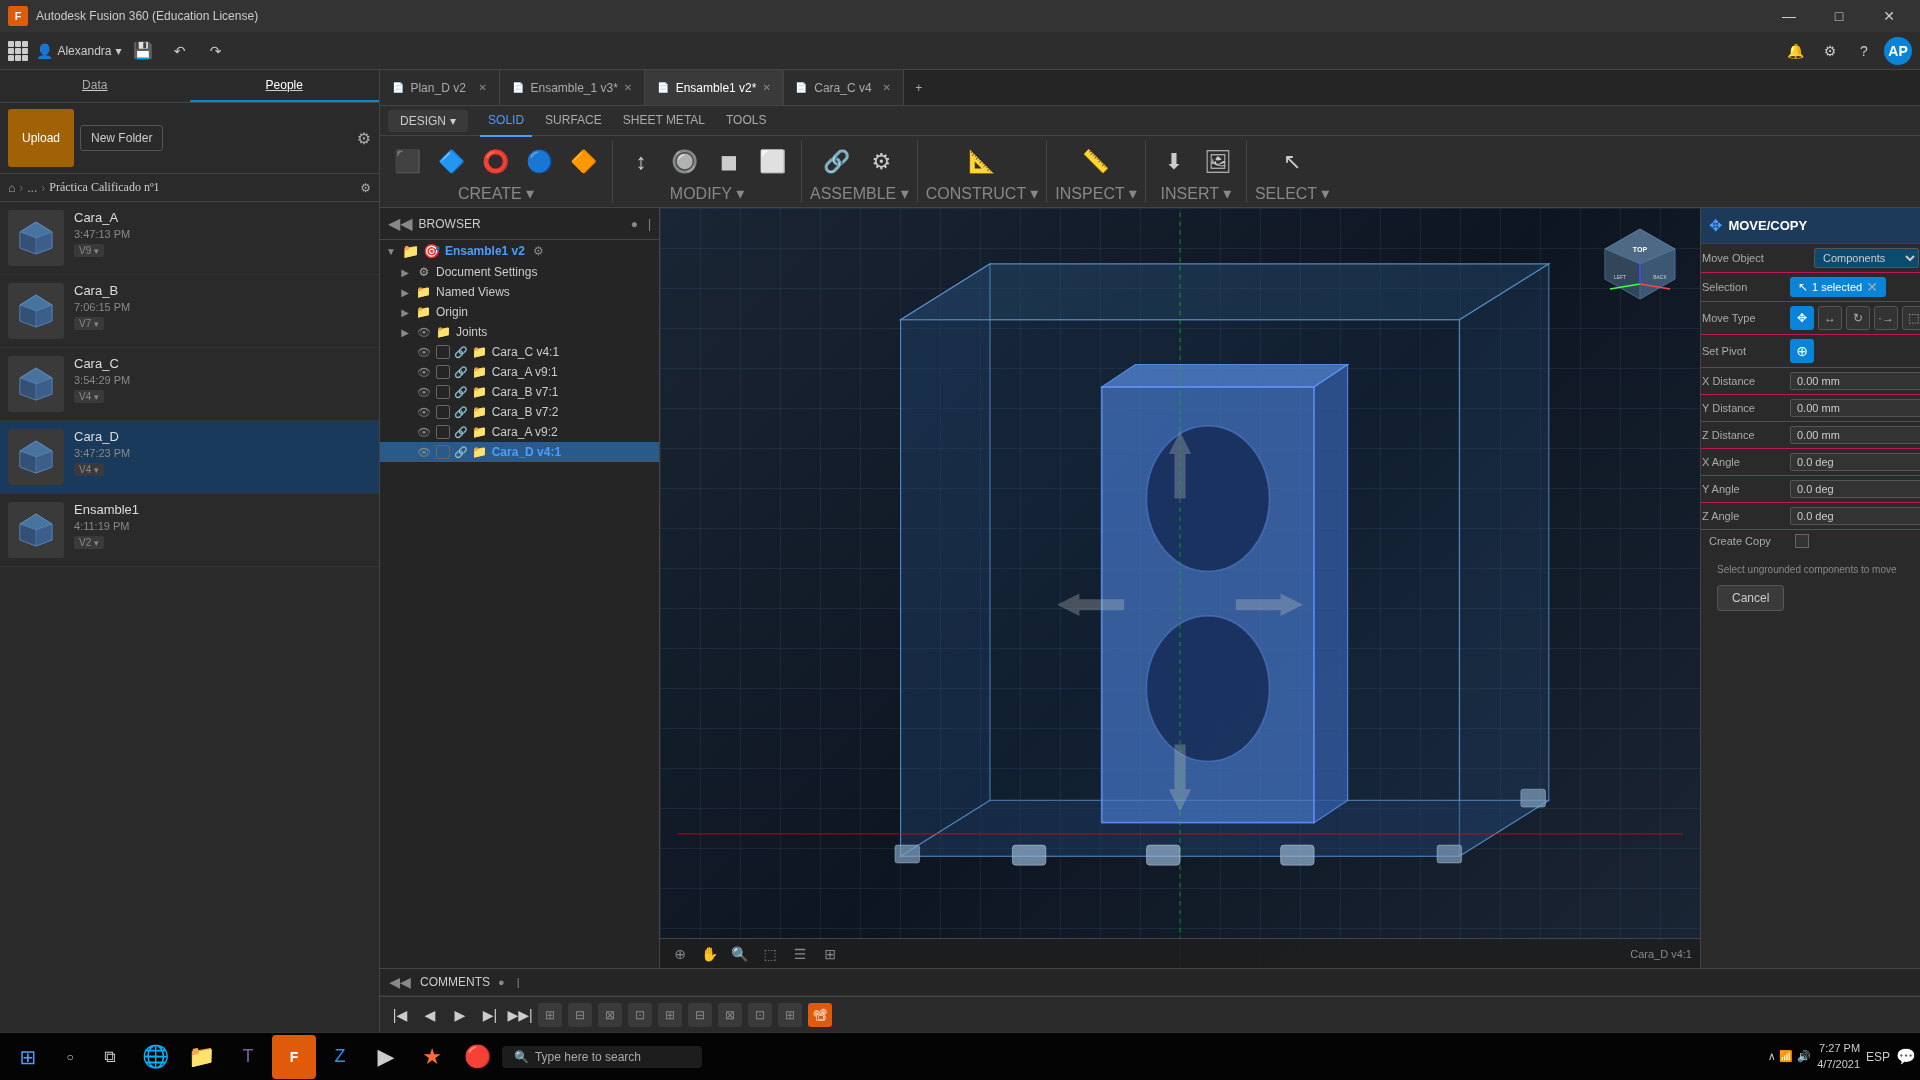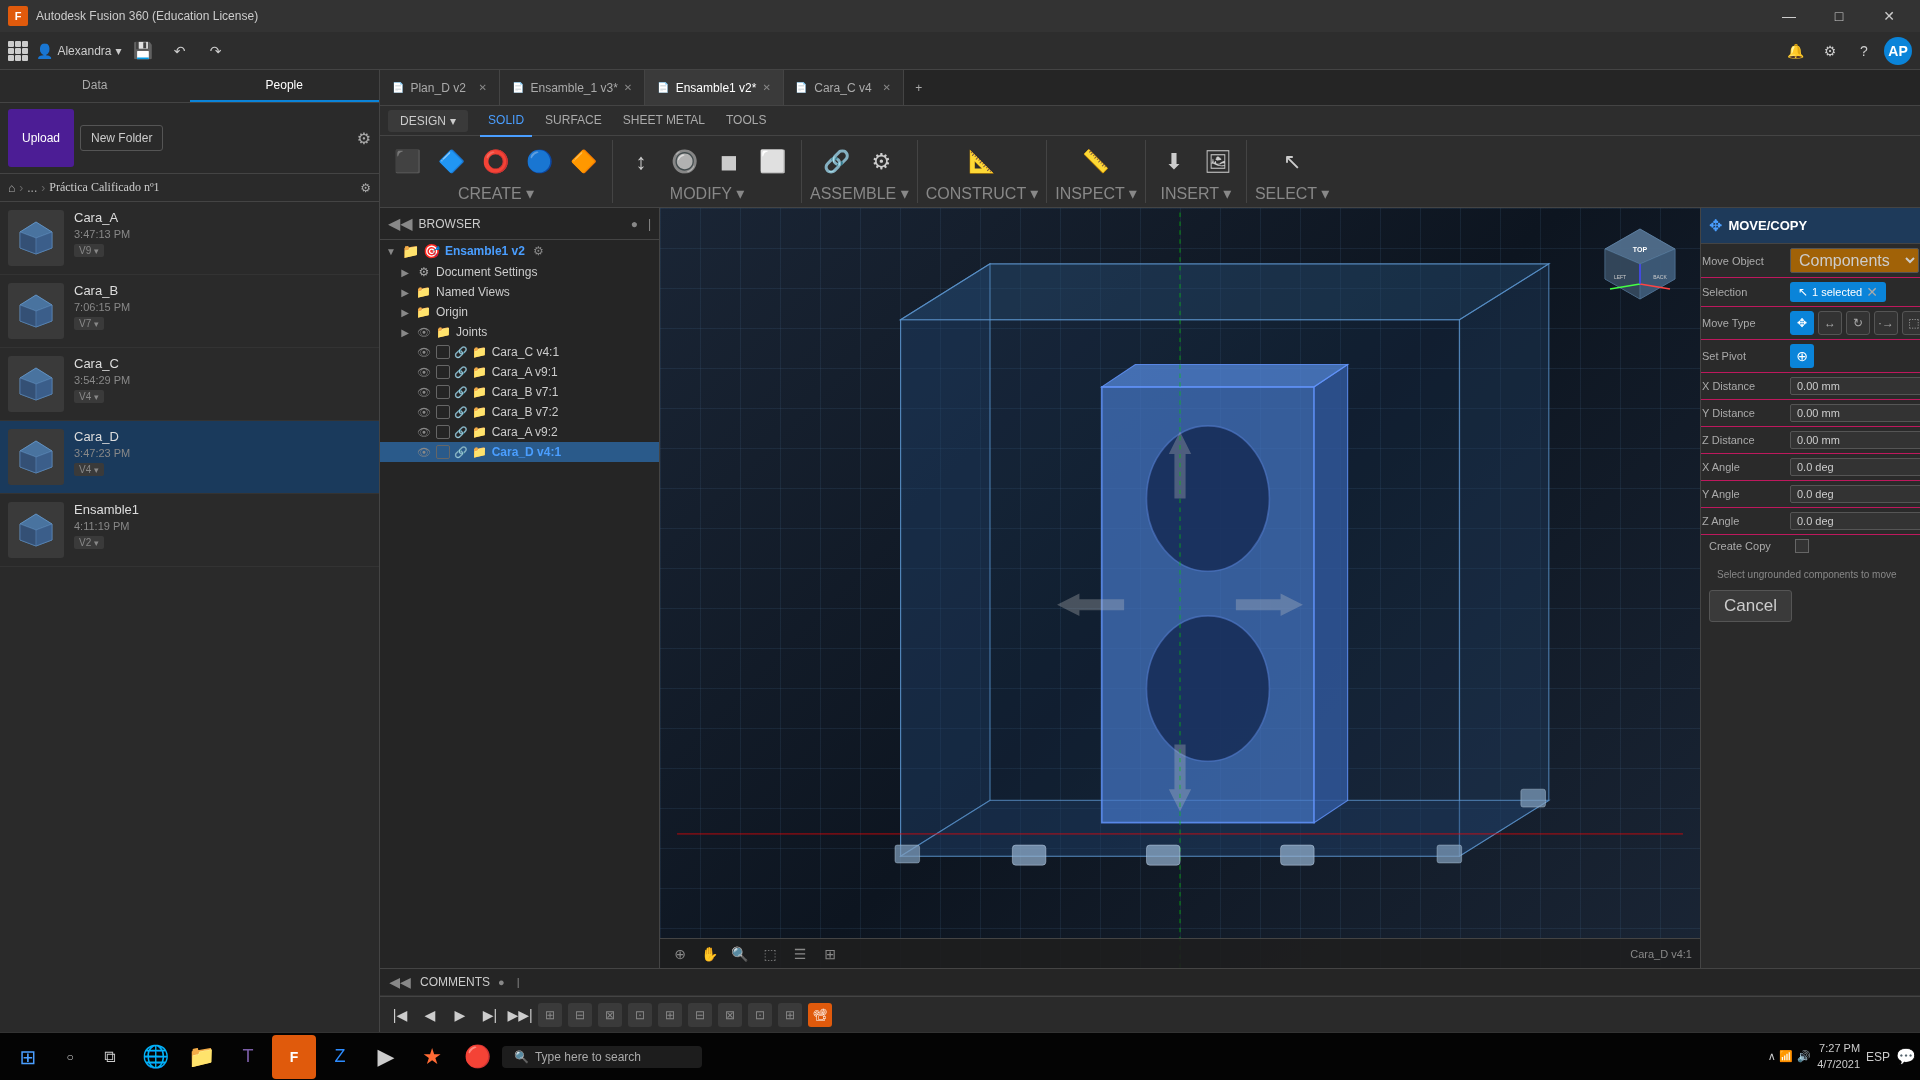"Data" #left-panel .tabs { text-decoration: none -> underline }
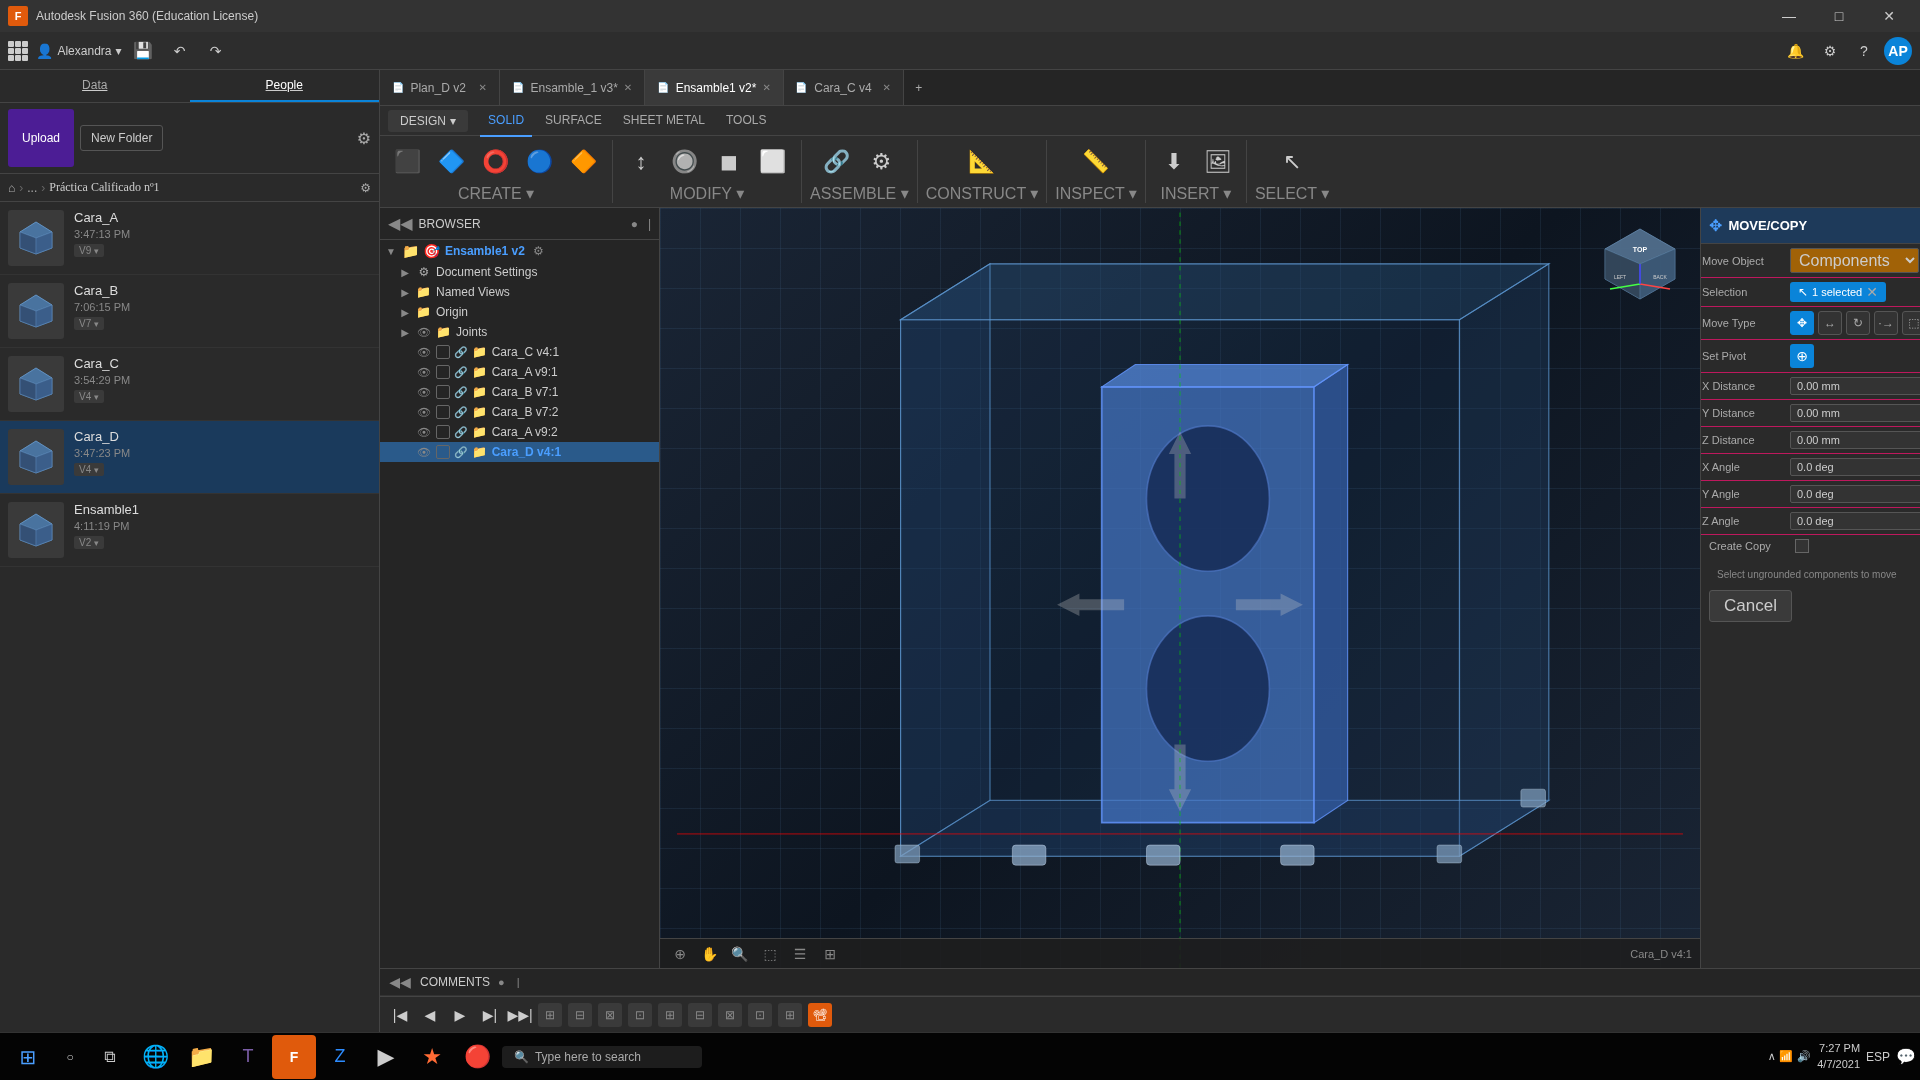"Upload" .upload-btn { background: #4c1d95 -> #a16207 }
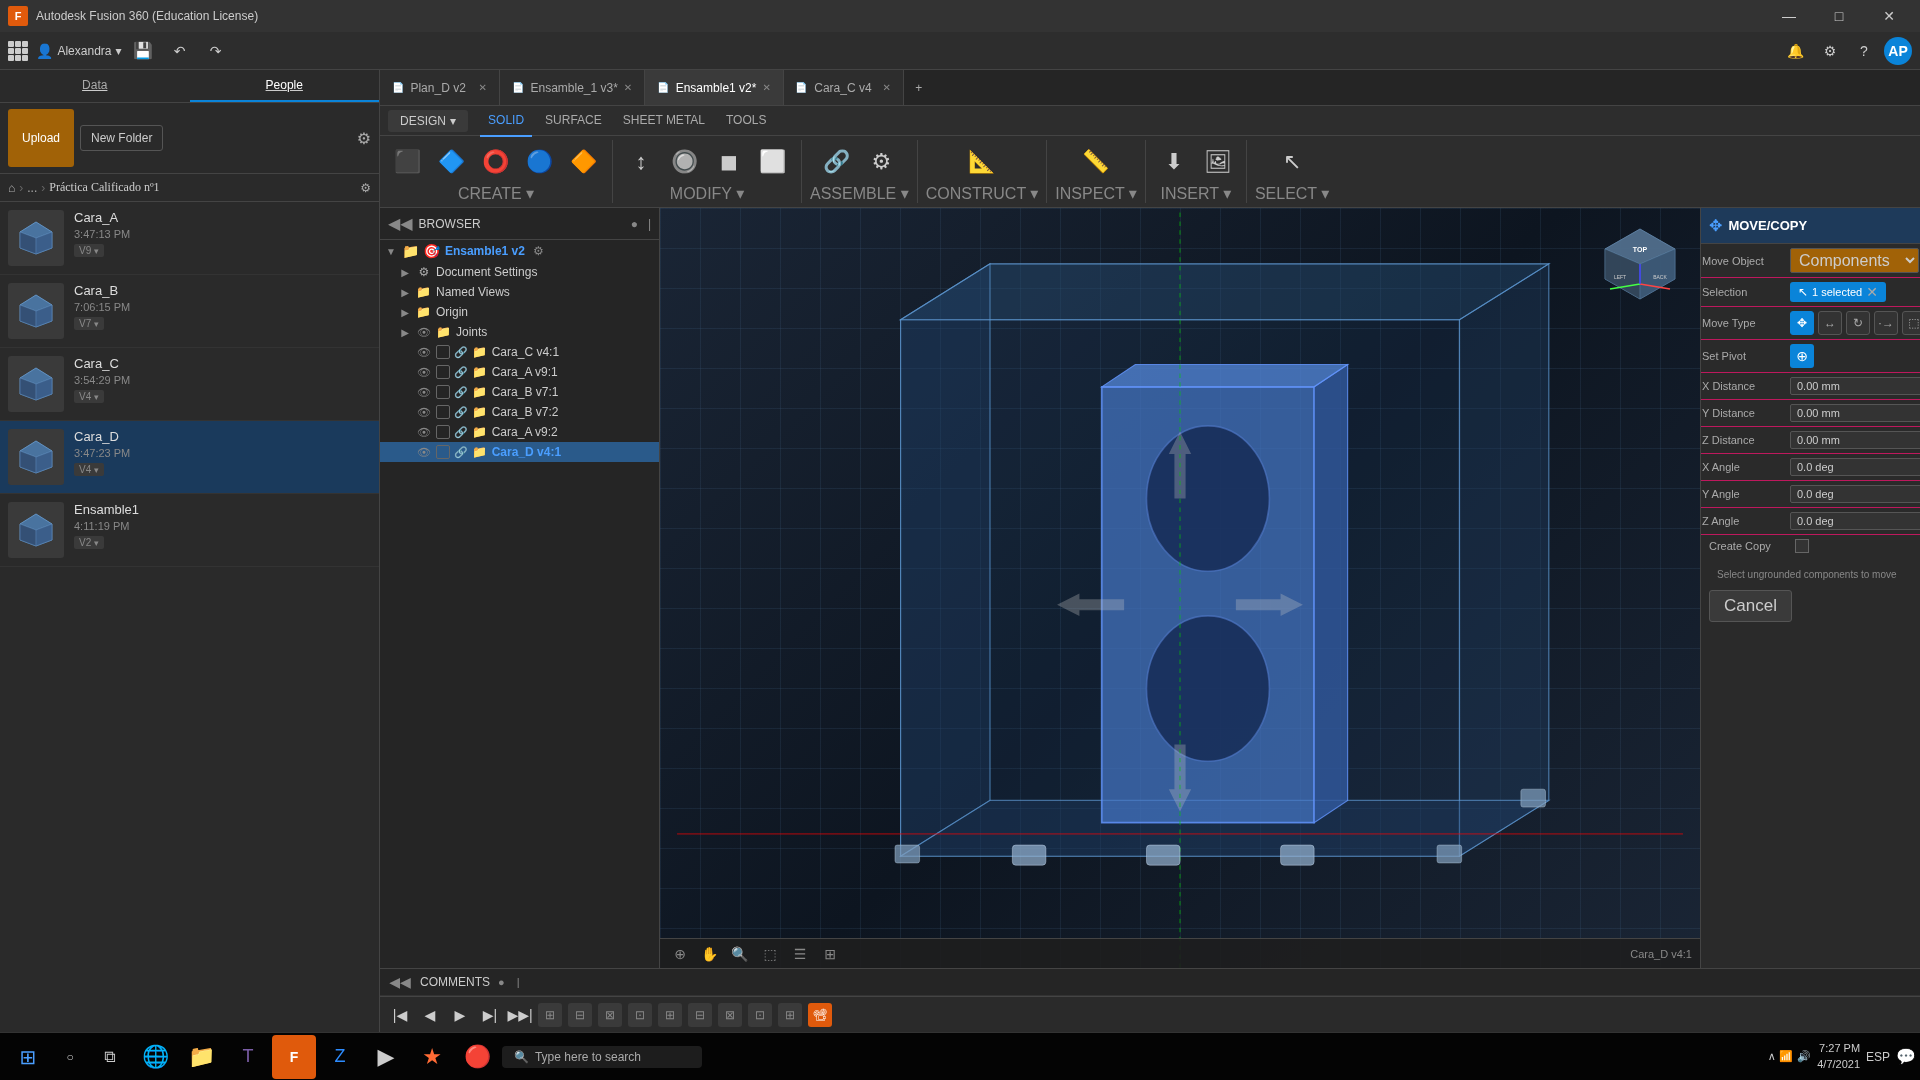"Components" .panel-select { background: #a16207 -> #0c4a6e; font-size: 16px -> 11px; margin-left: none -> 24px }
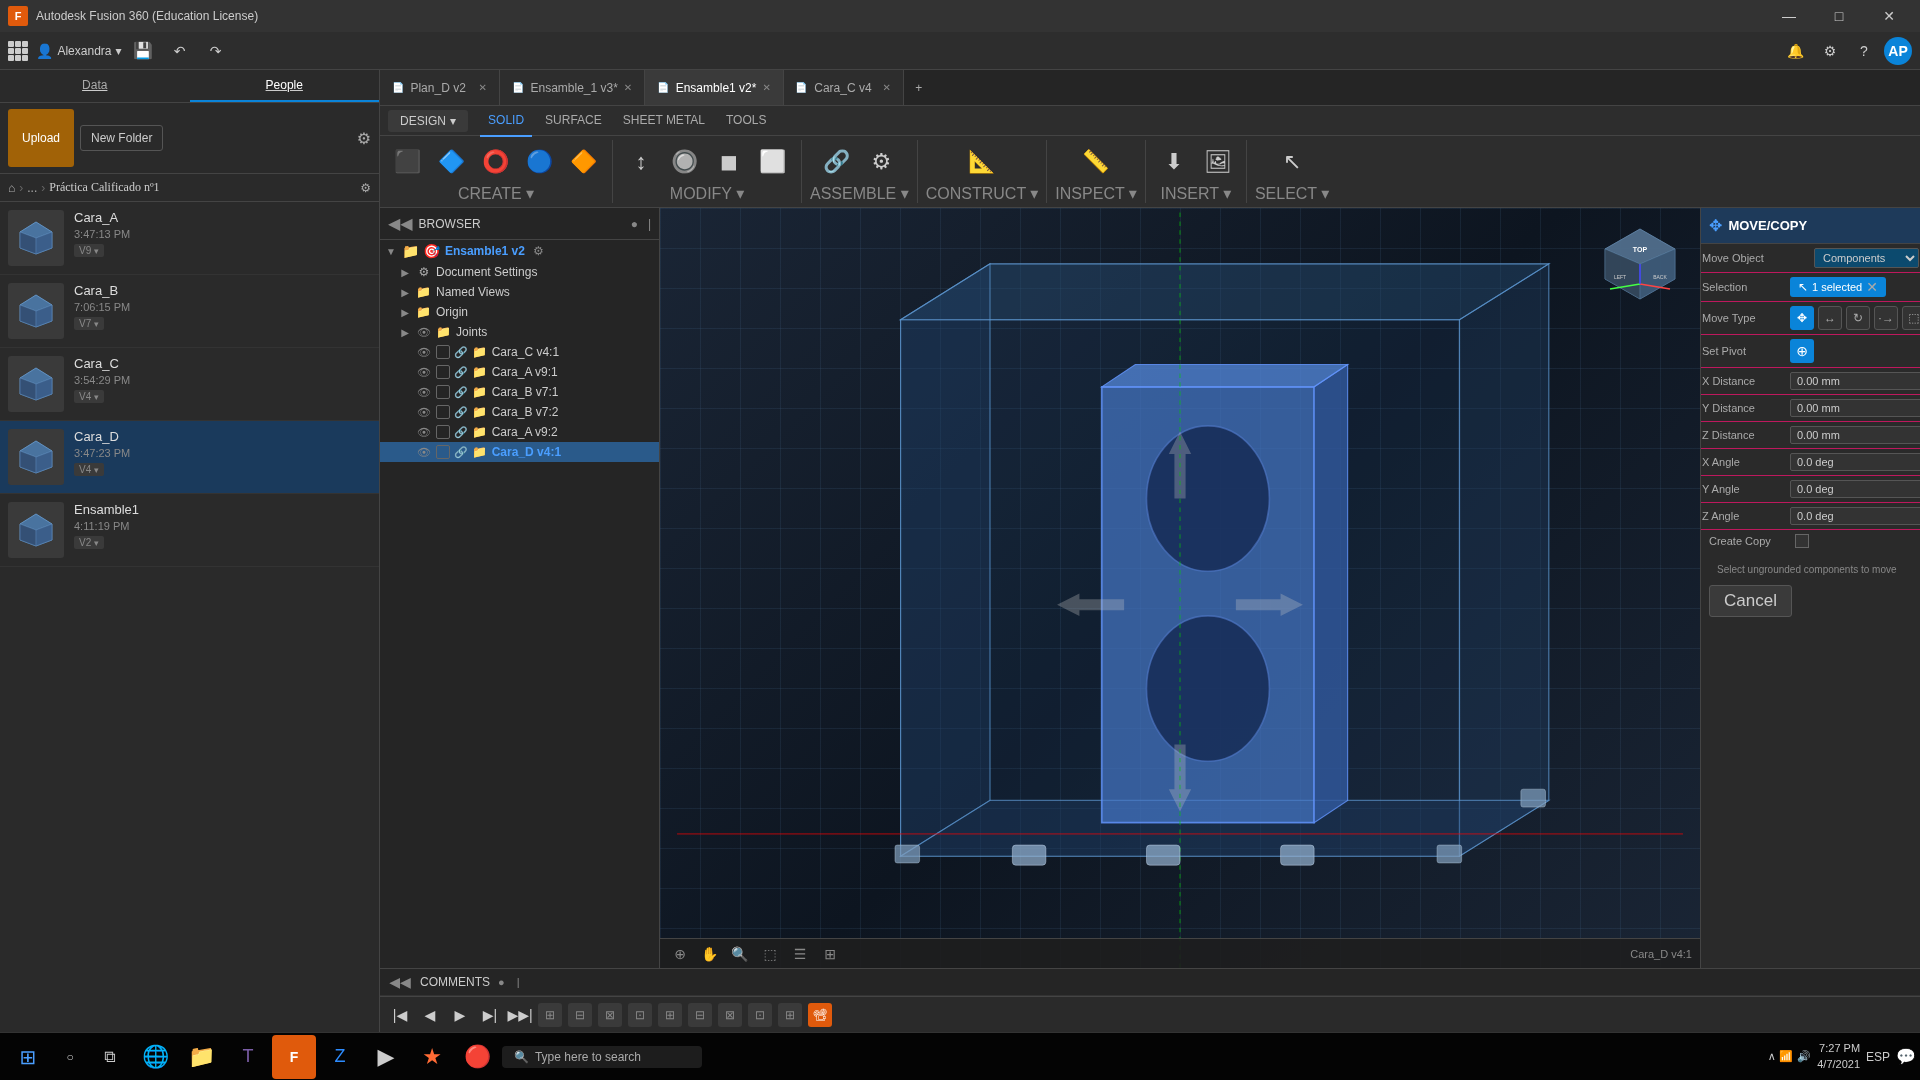"Cancel" .cancel-btn { font-size: 17px -> 12px; margin-left: none -> 8px }
